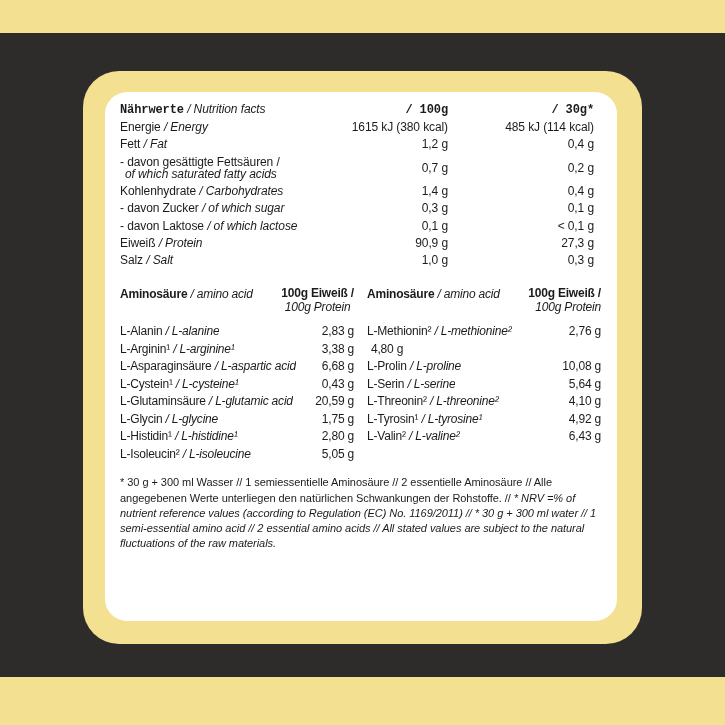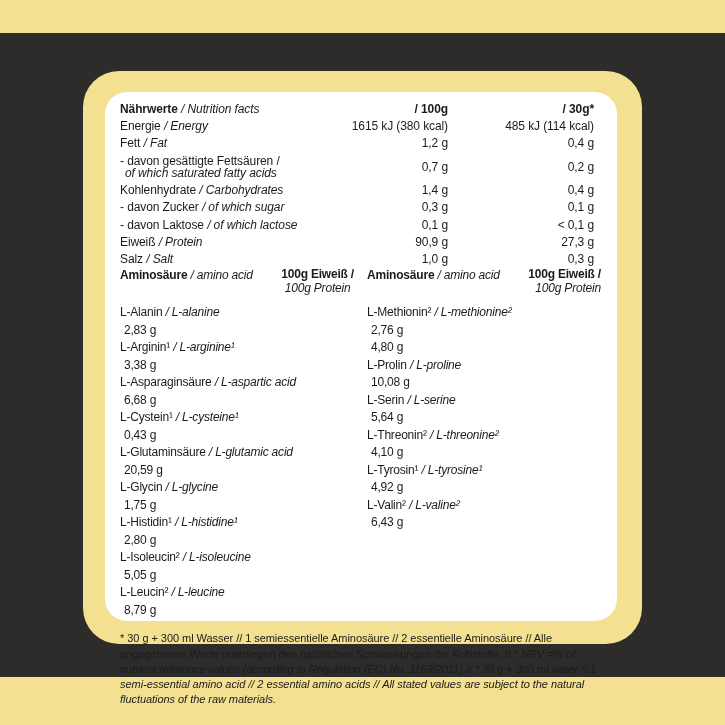"Nährwerte" .nrow.head .de, .nrow.head .v1, .nrow.head .v2 { font-family: none -> Liberation Mono, monospace }
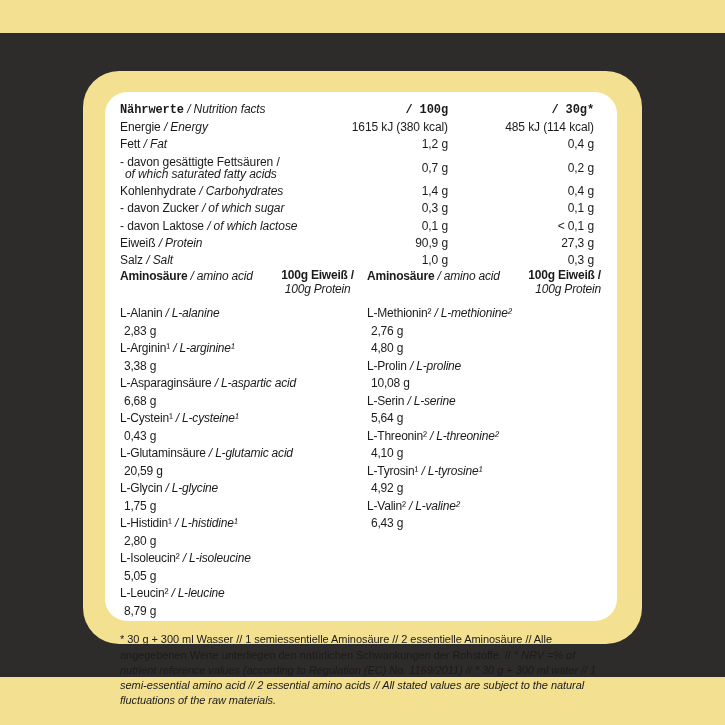"Aminosäure / amino acid" .amino { margin-top: 0 -> 18px }
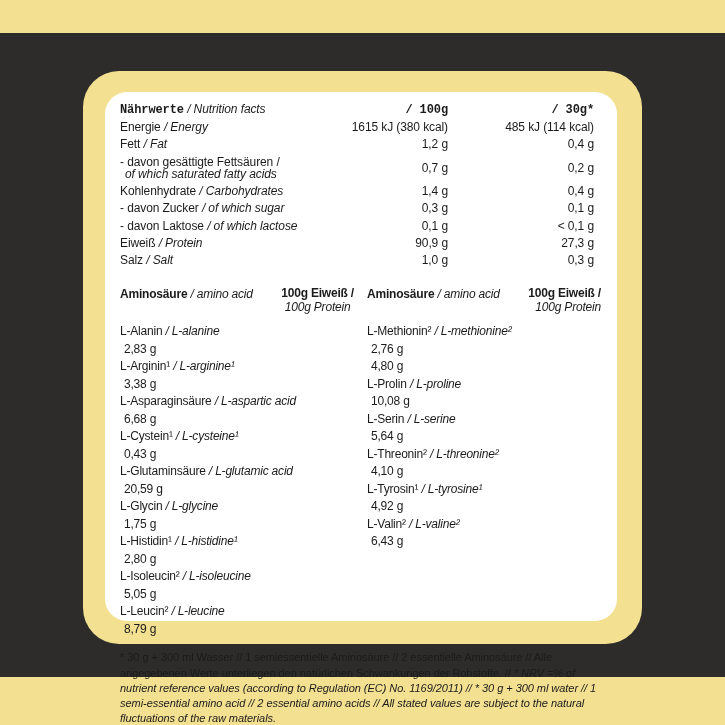"L-Alanin / L-alanine" .arow { flex-direction: column -> none }
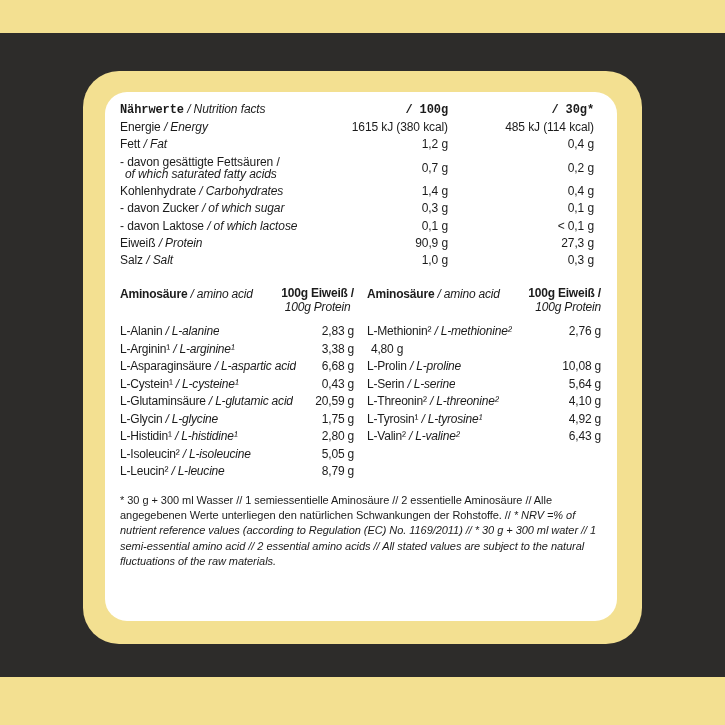"L-Leucin² / L-leucine" div.arow { html: <div> <div><span>L-Leucin²</span> <span>/ L-leucine</span></div> <div>8,79 g</div> </div> -> none }
